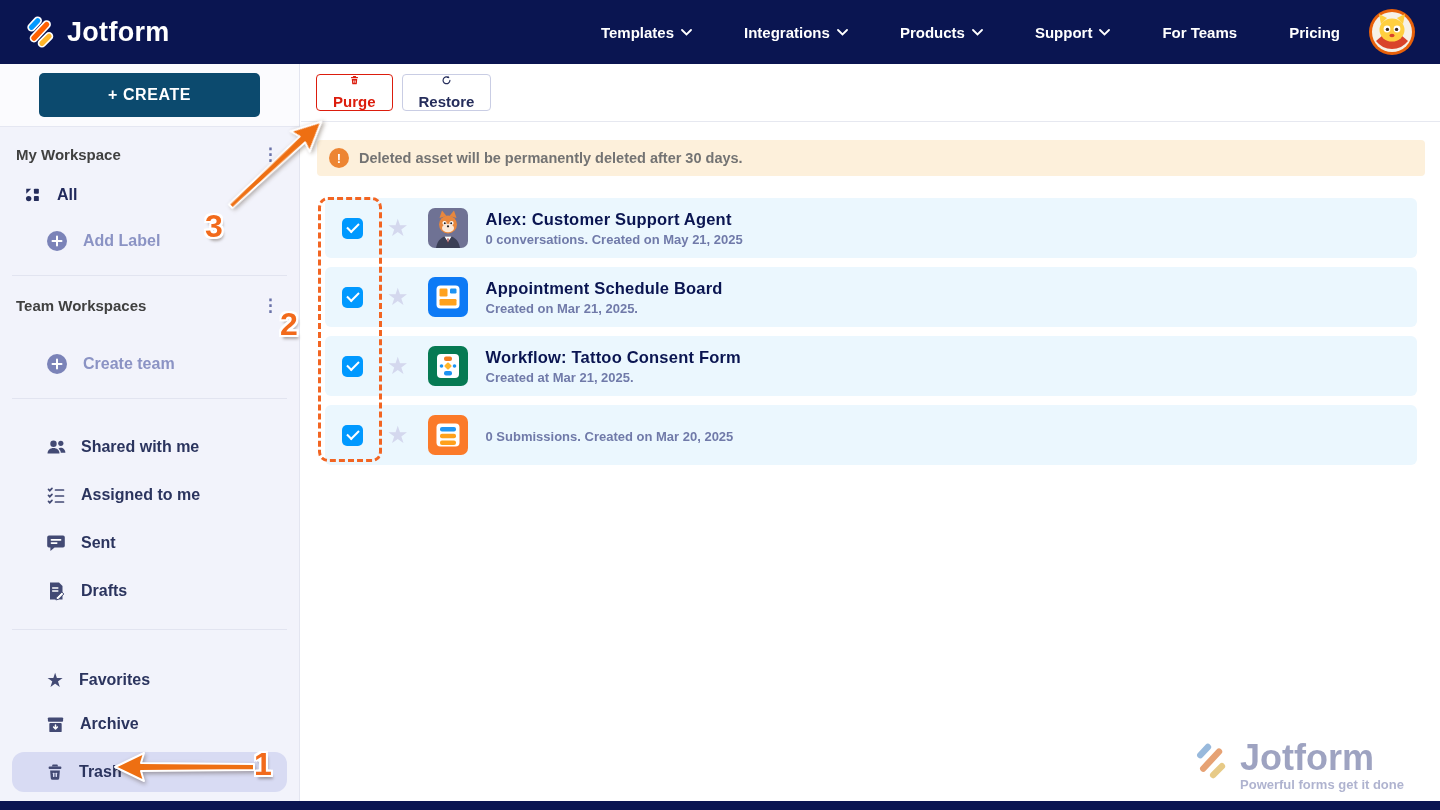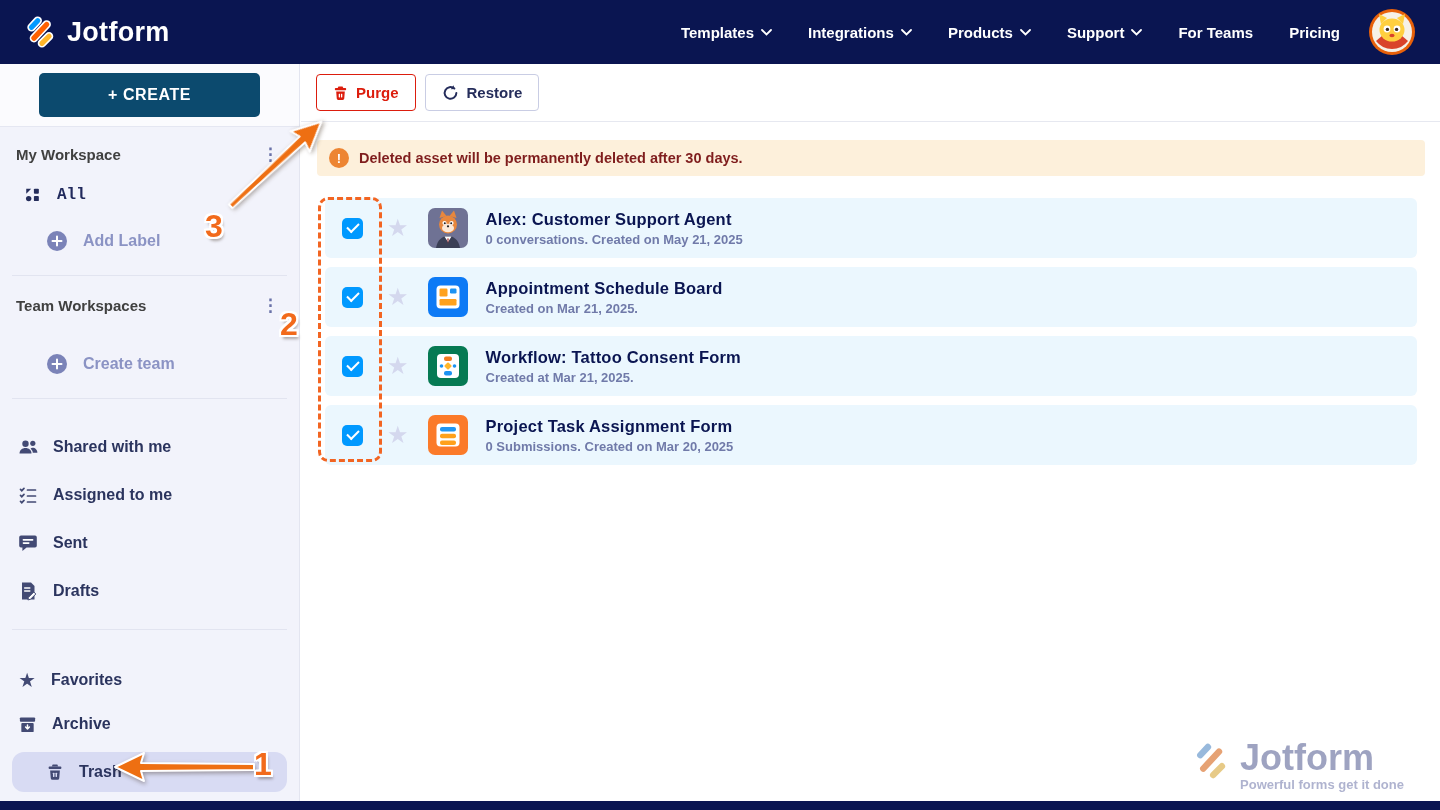"Templates" .topnav { gap: 36px -> 52px }
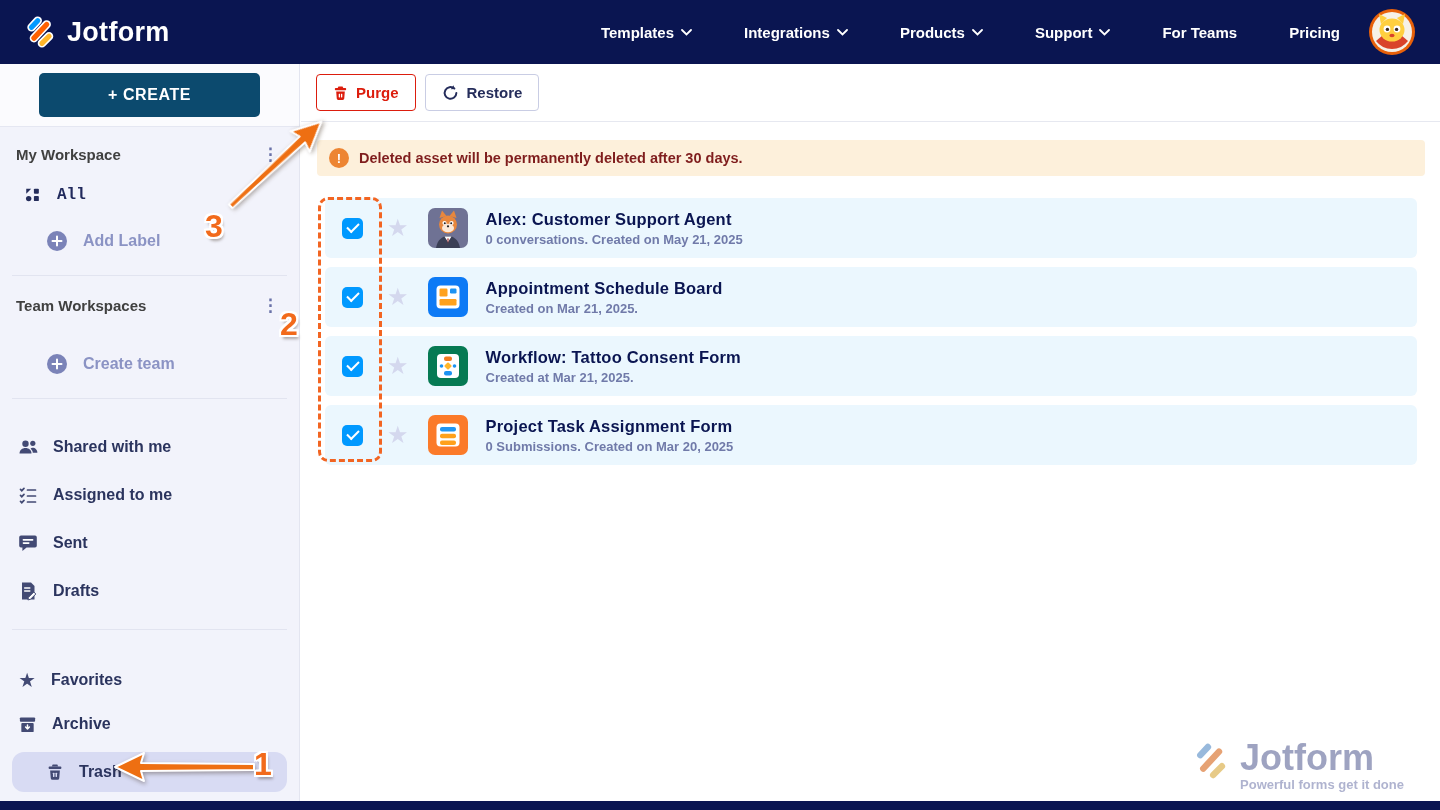"Purge" .btn { flex-direction: none -> column }
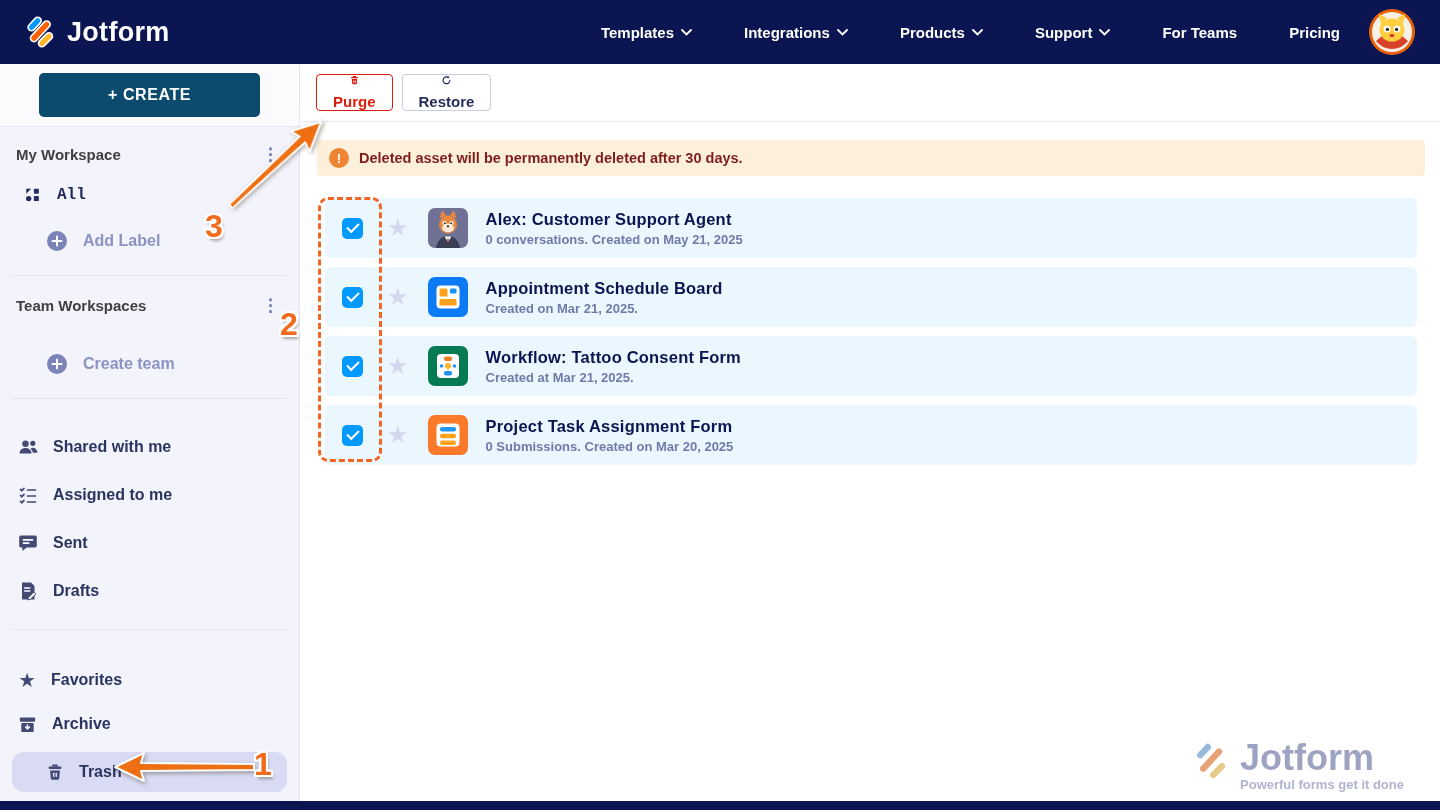"Deleted asset will be permanently" .banner-text { color: #7f1d1d -> #737373 }
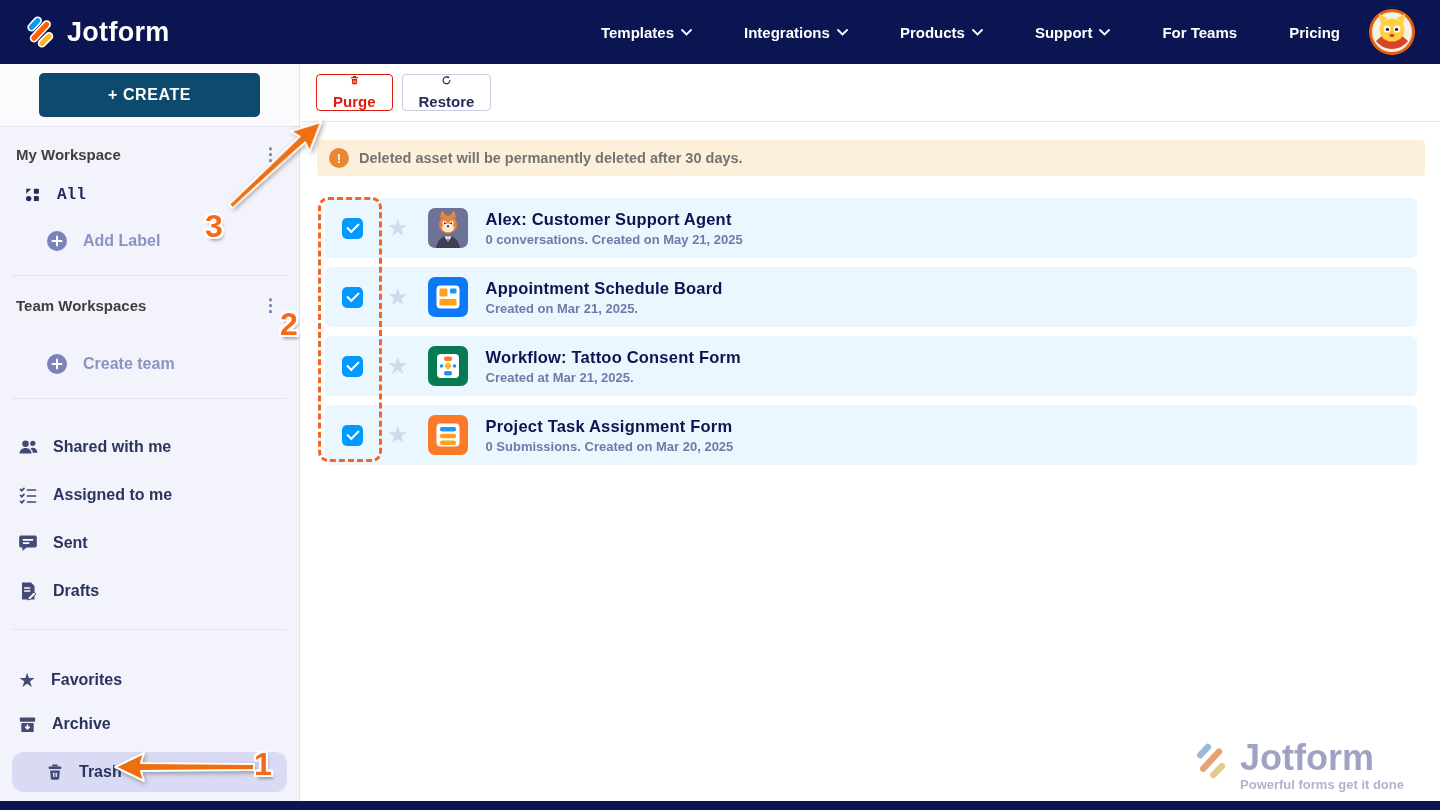"All" .sb-row-all { font-family: Liberation Mono, monospace -> none }
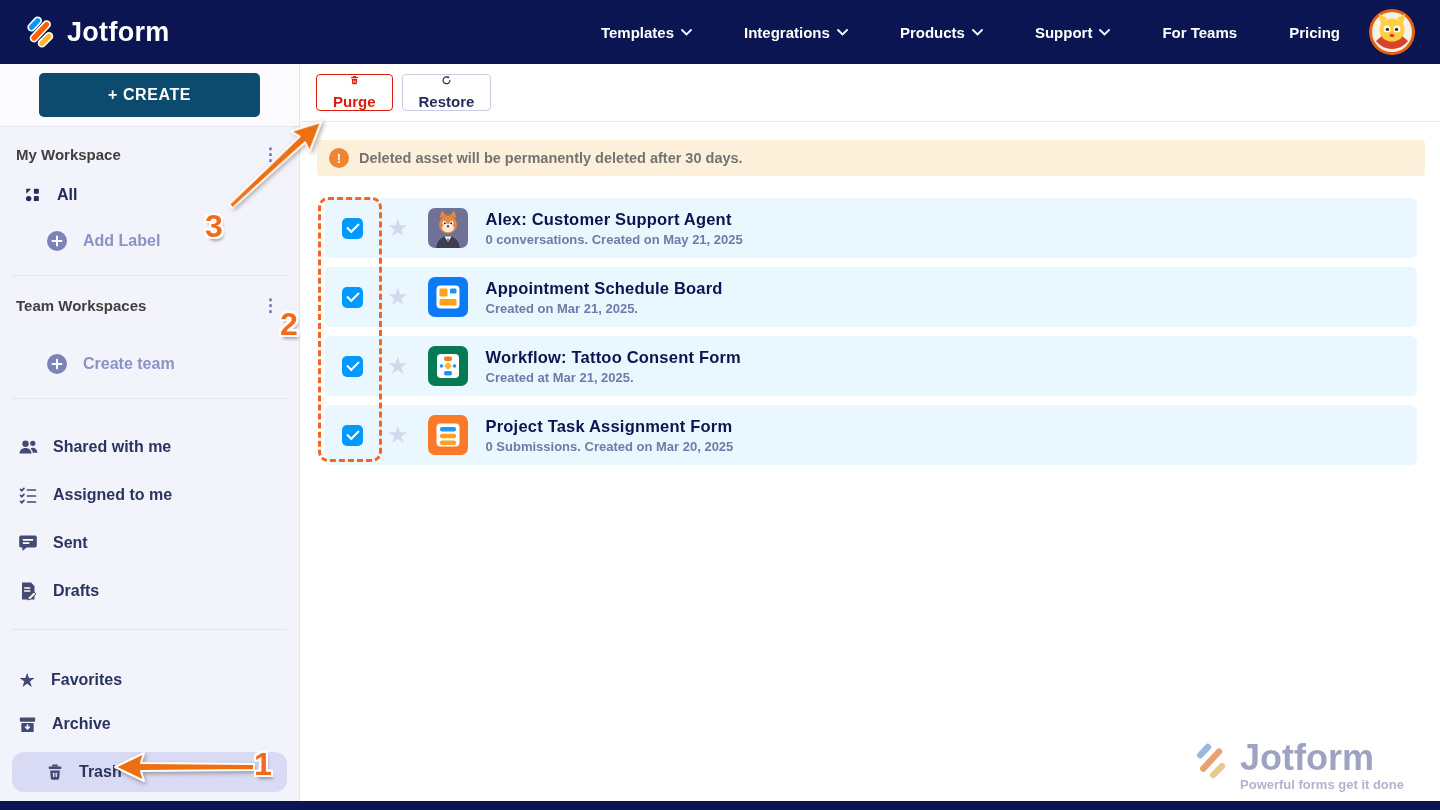"Project Task Assignment Form" span.row-title { html: <span>Project Task Assignment Form</span> -> none }
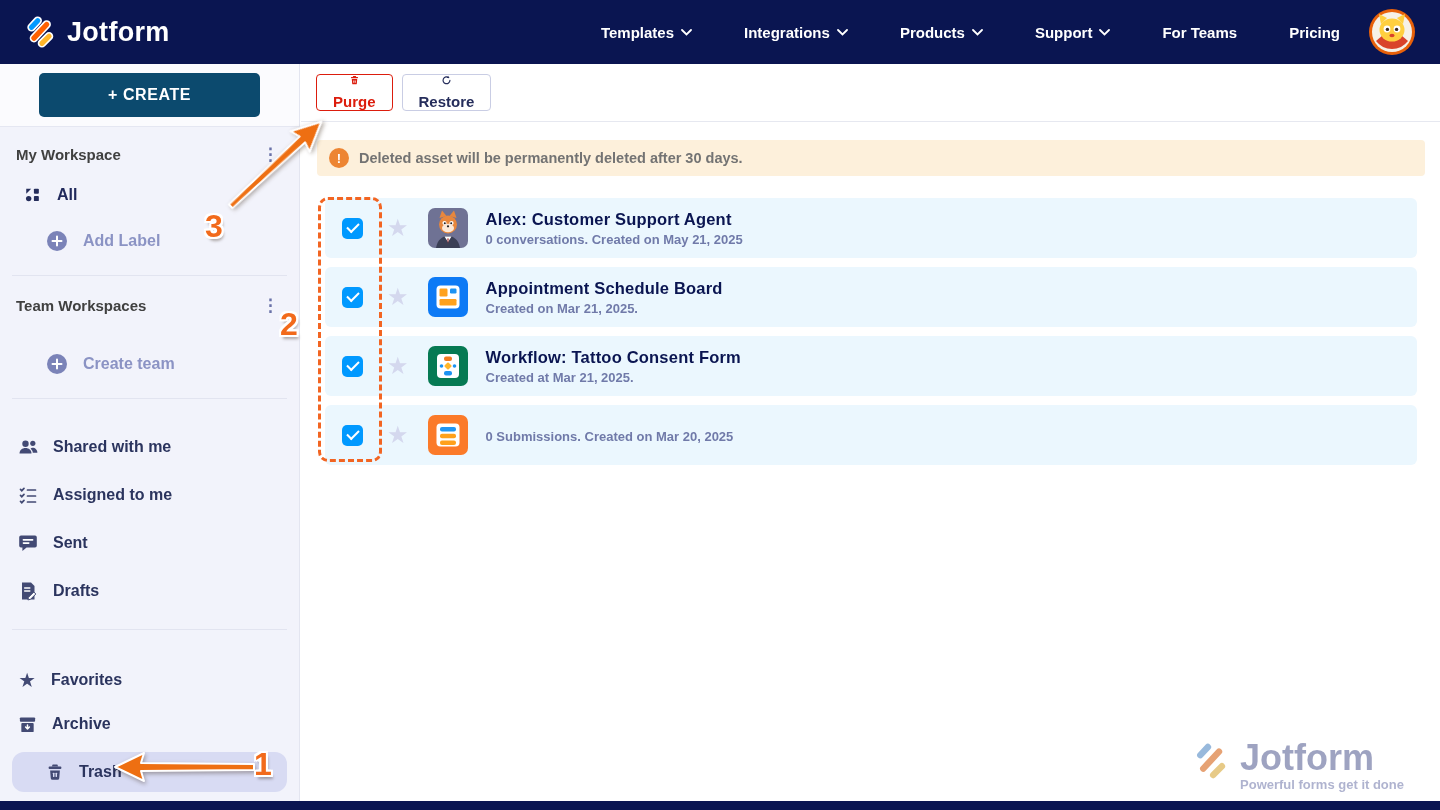"Shared with me" .sb-item { padding-left: 18px -> 46px }
